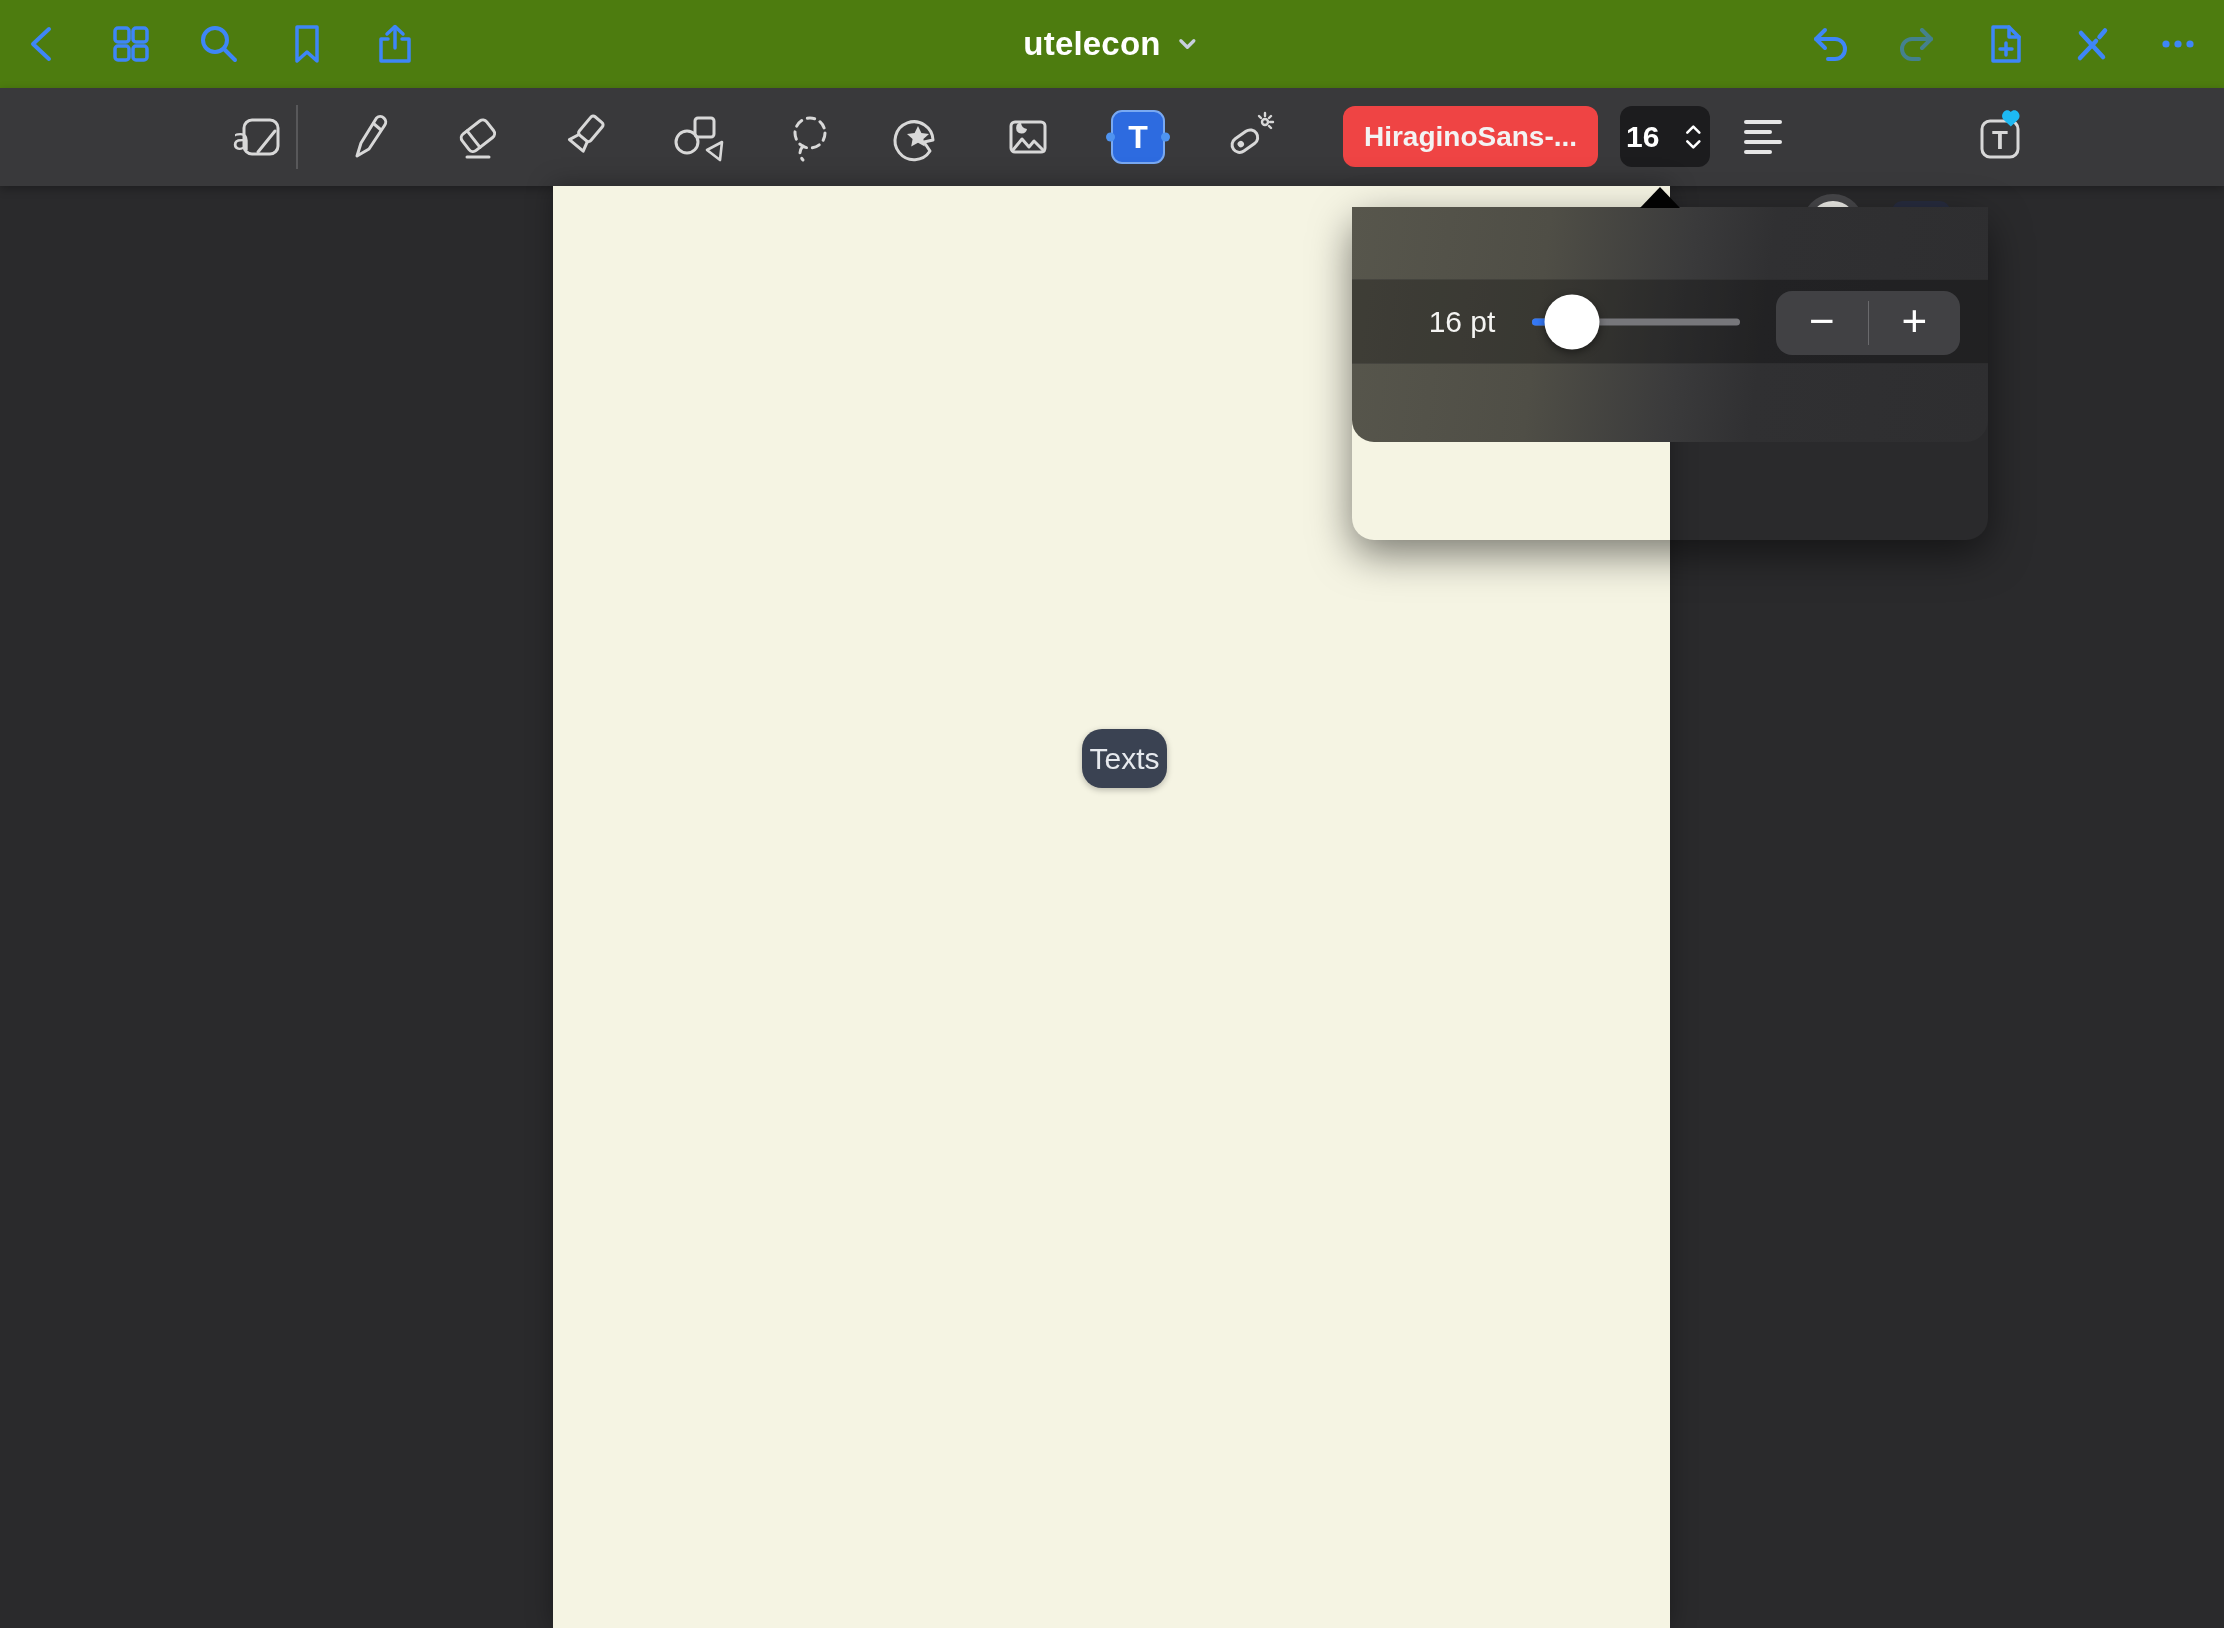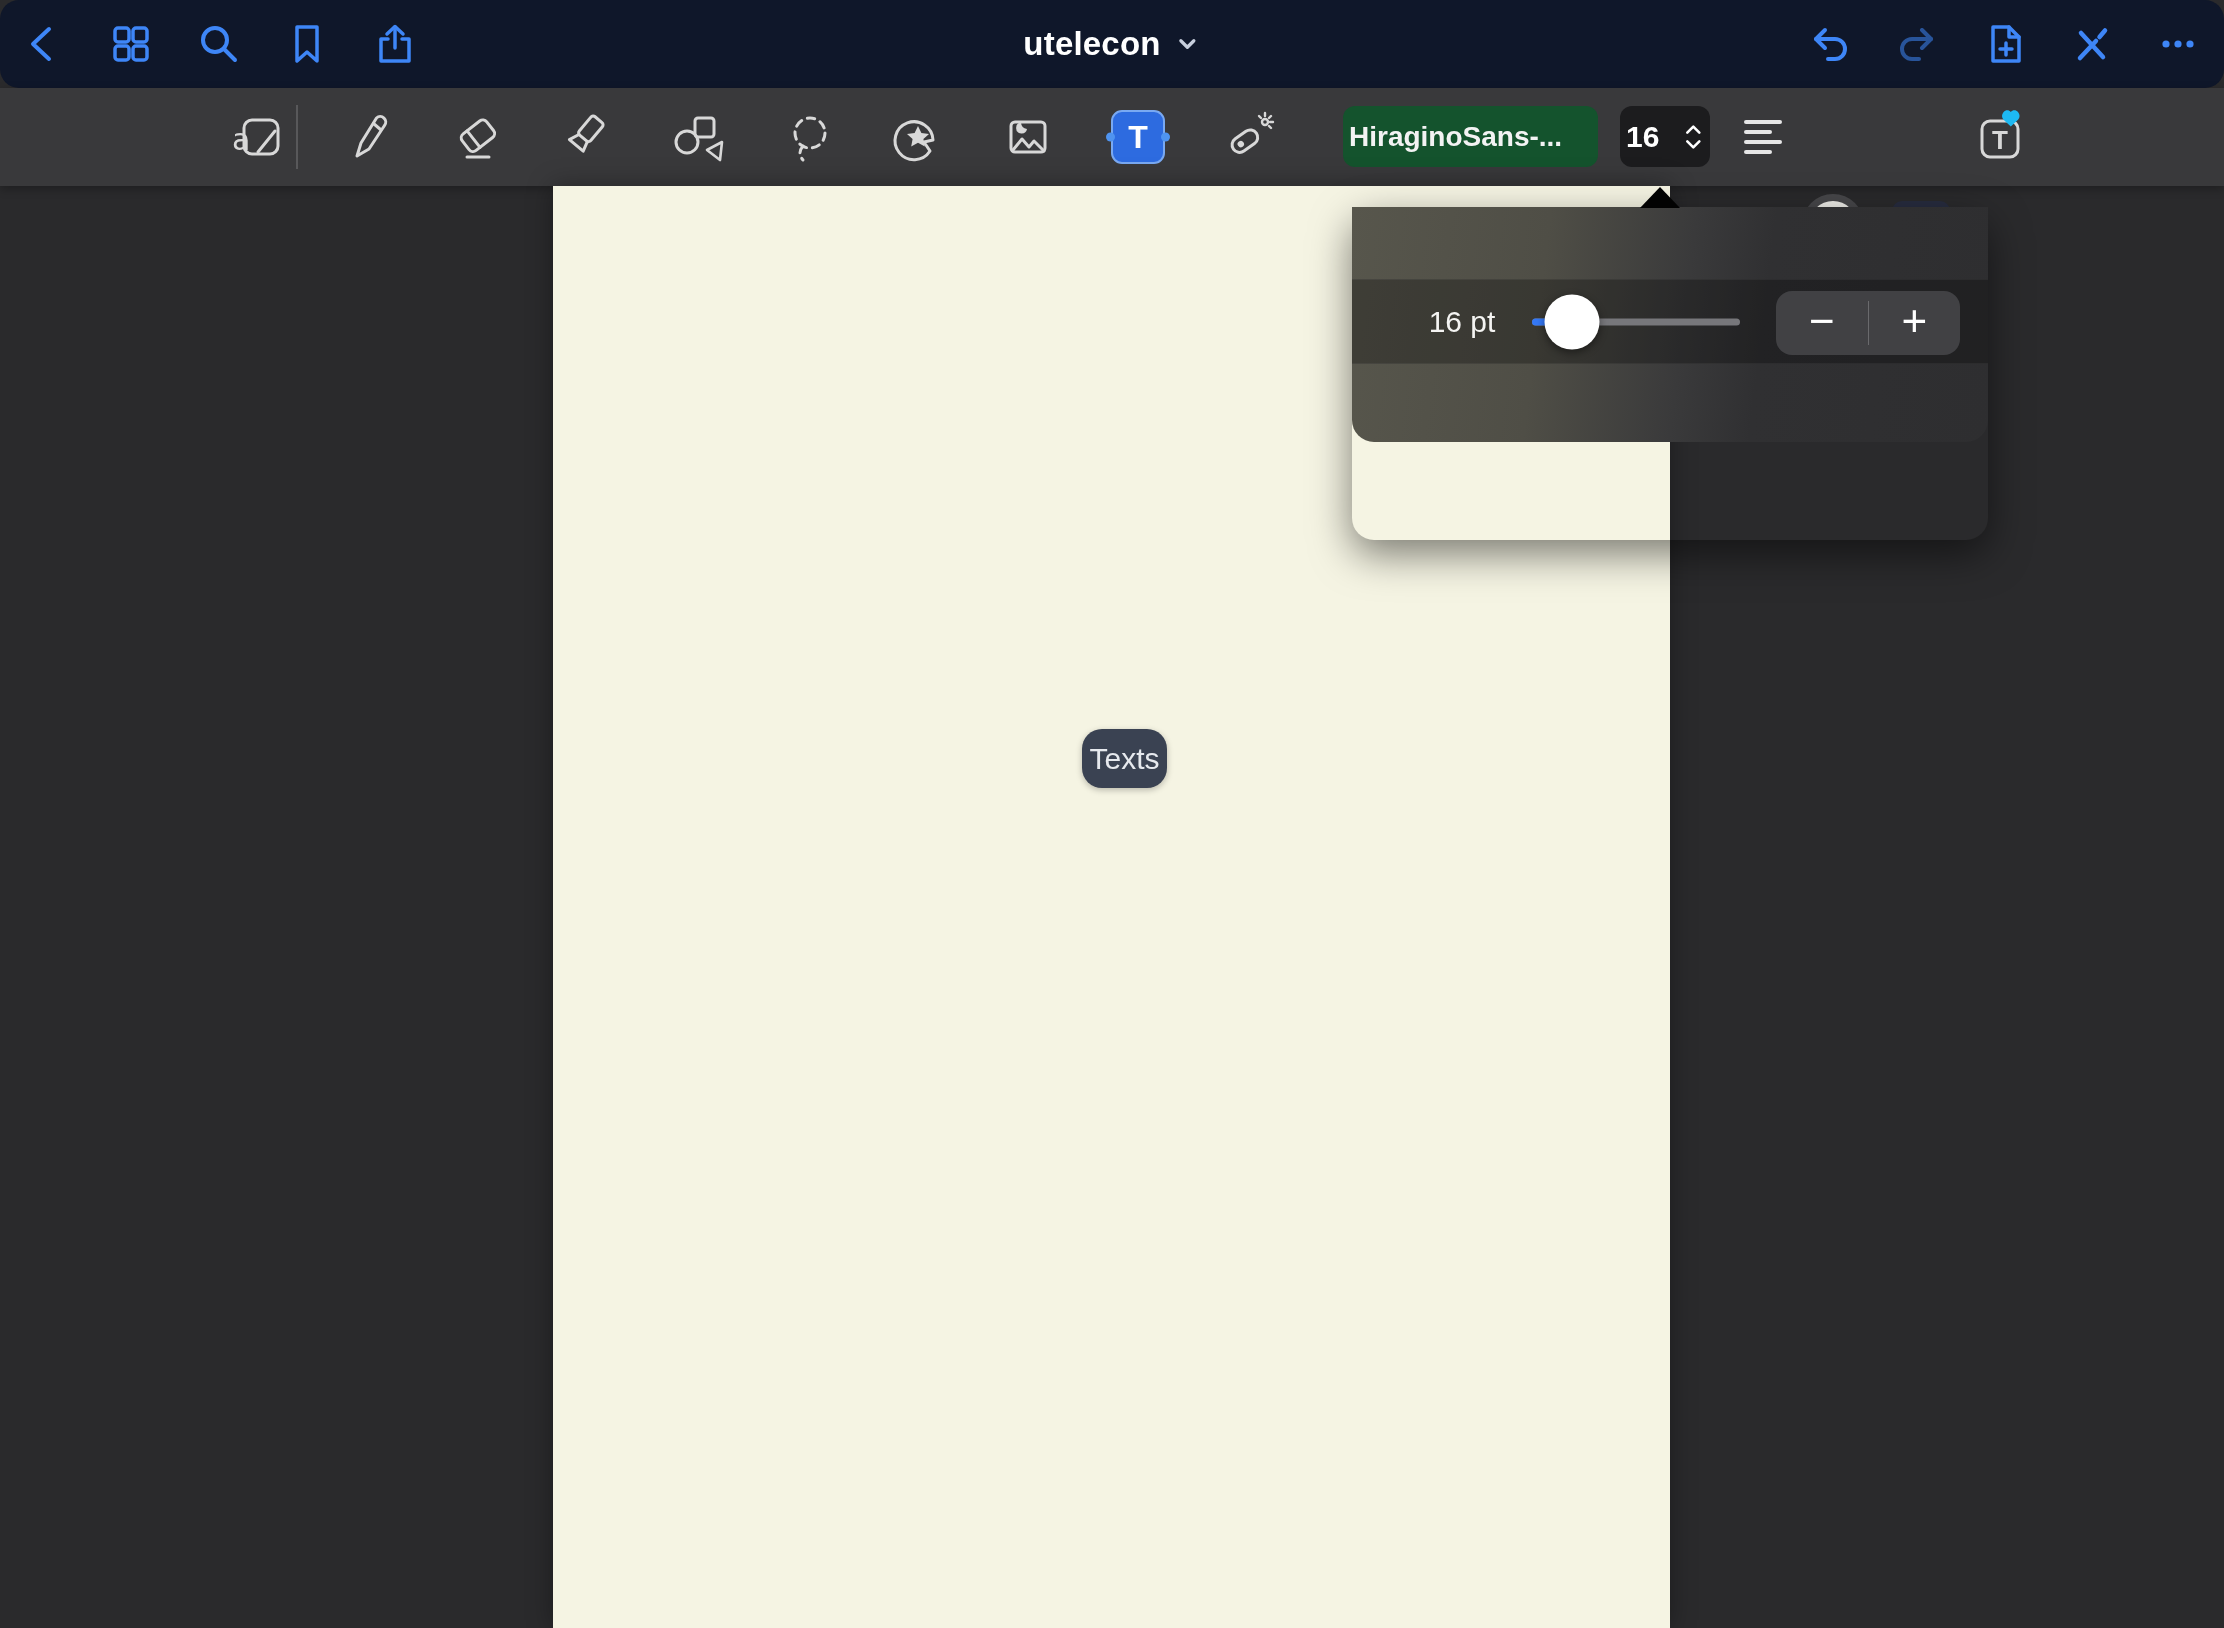"utelecon" .topbar { background: #0f172a -> #4d7c0f; border-radius: 19px -> none }
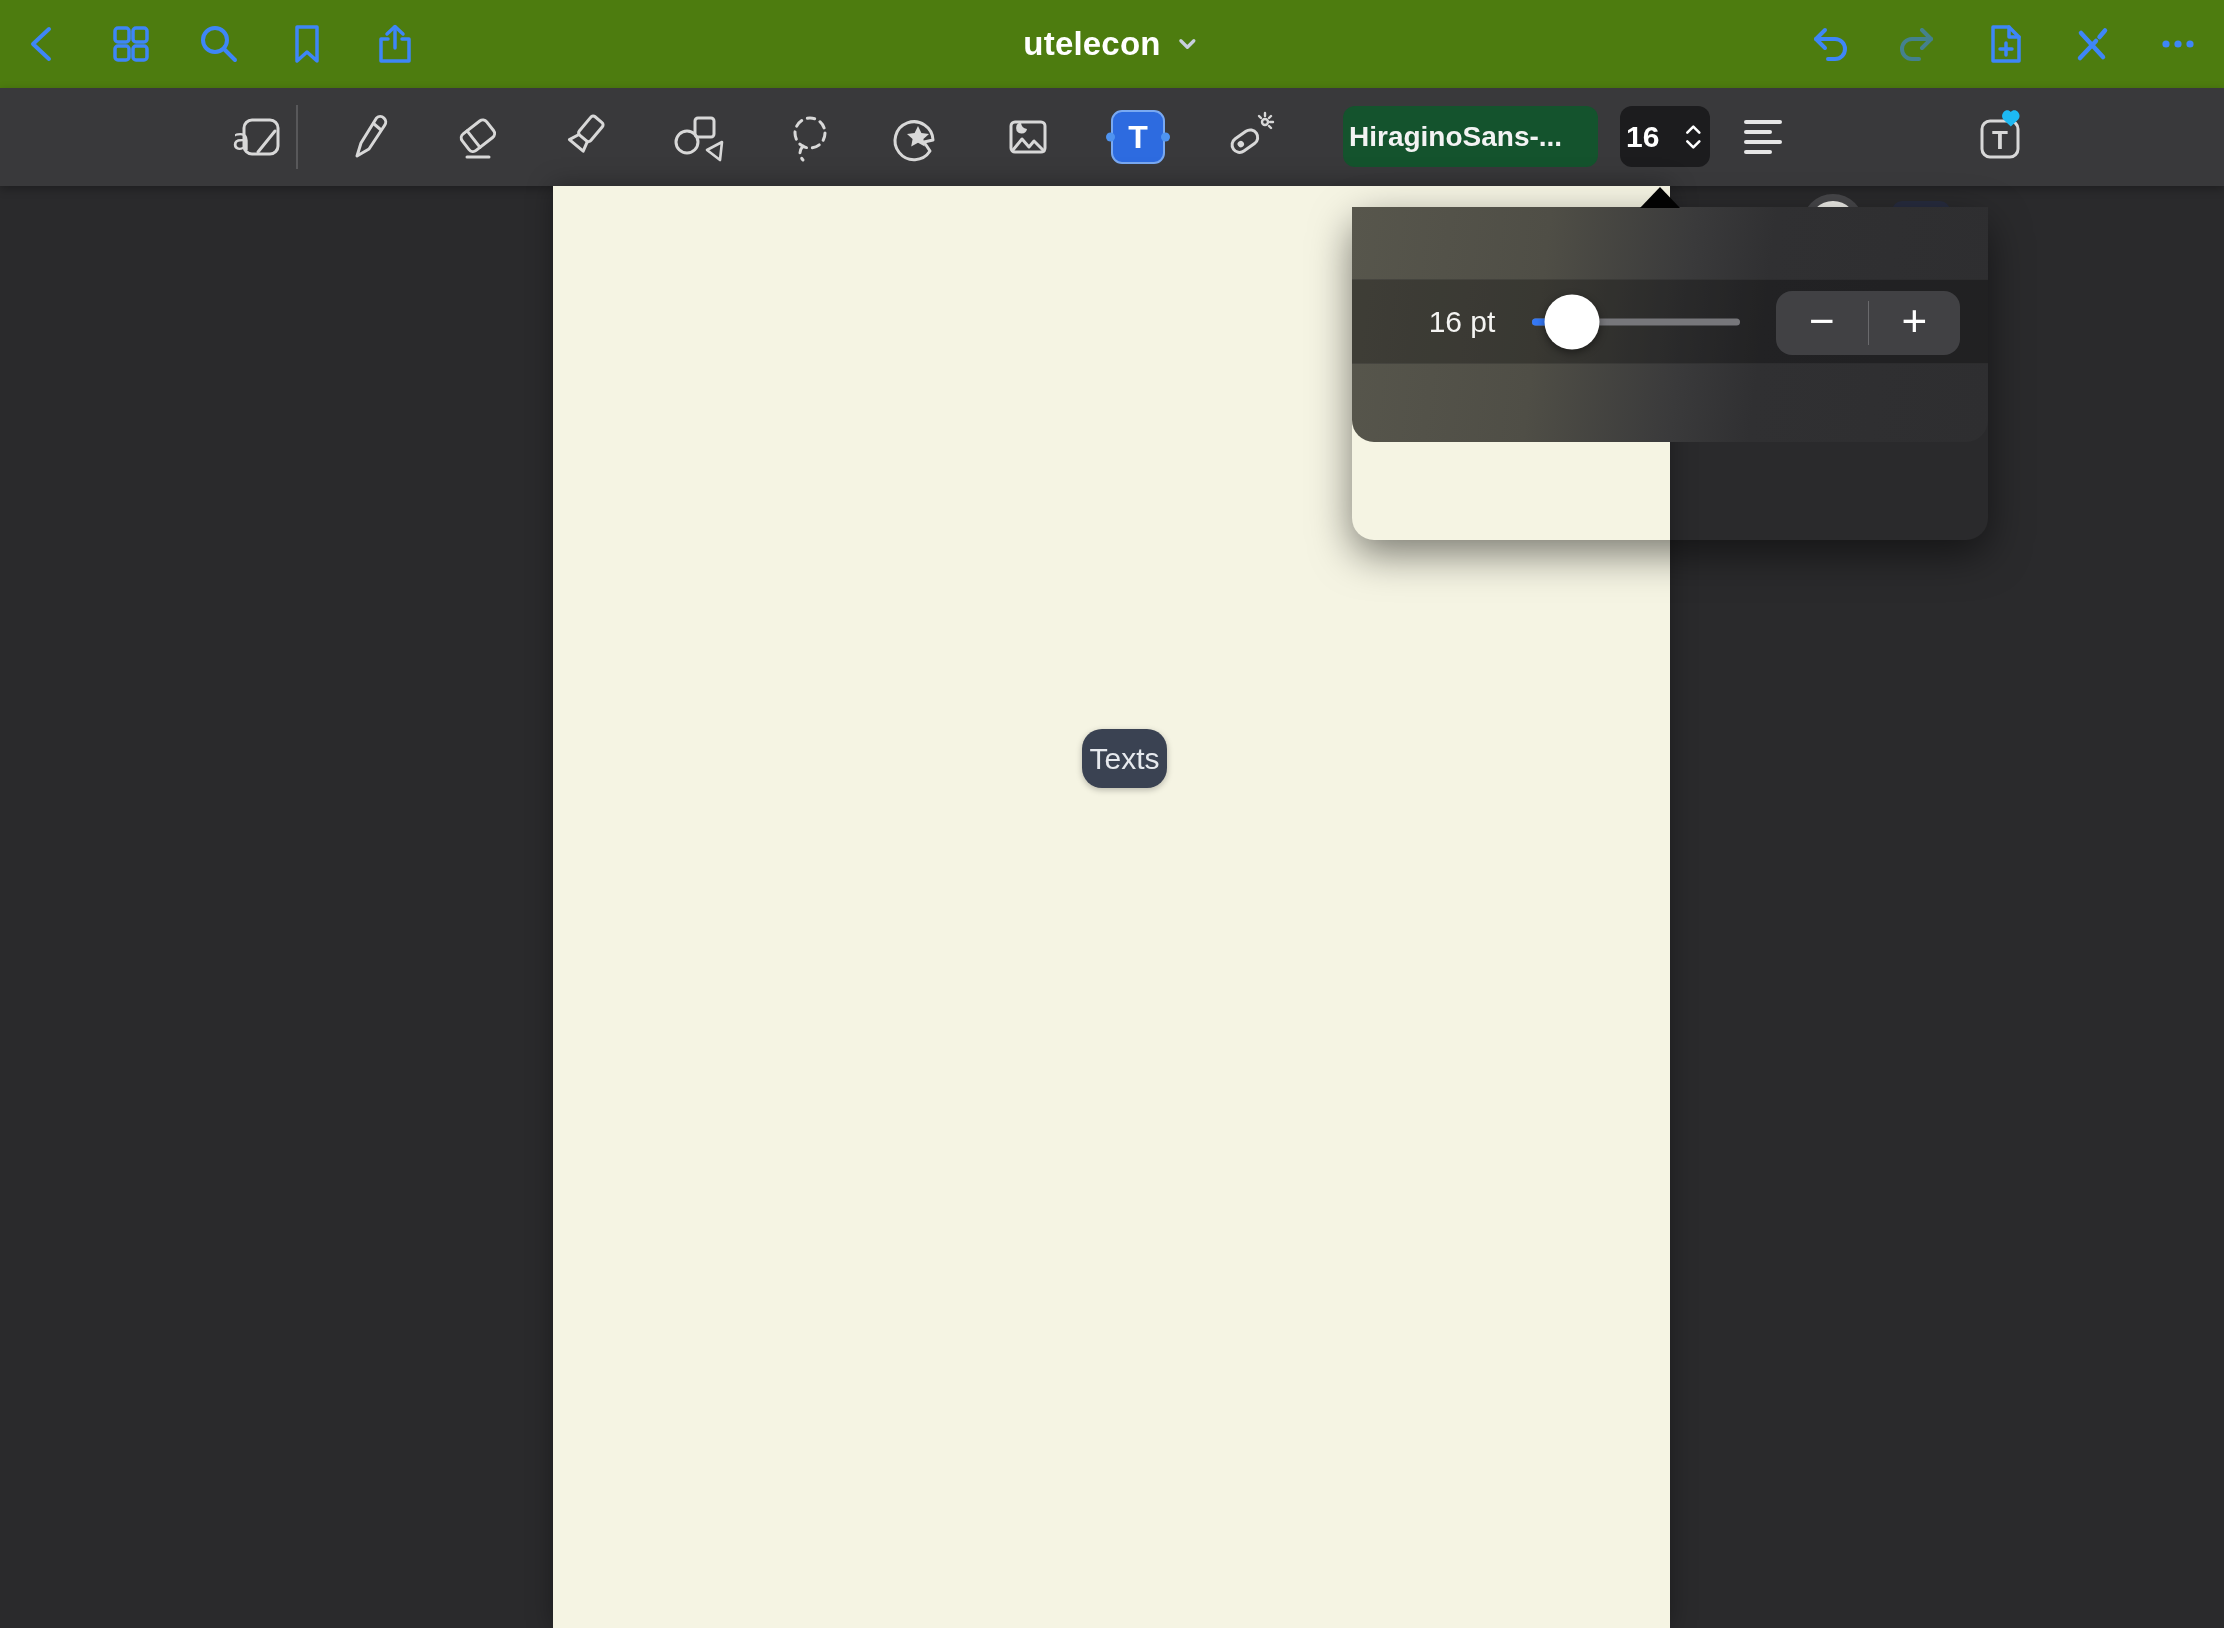"HiraginoSans-..." .font-btn { background: #14532d -> #ef4444; justify-content: flex-start -> center }
